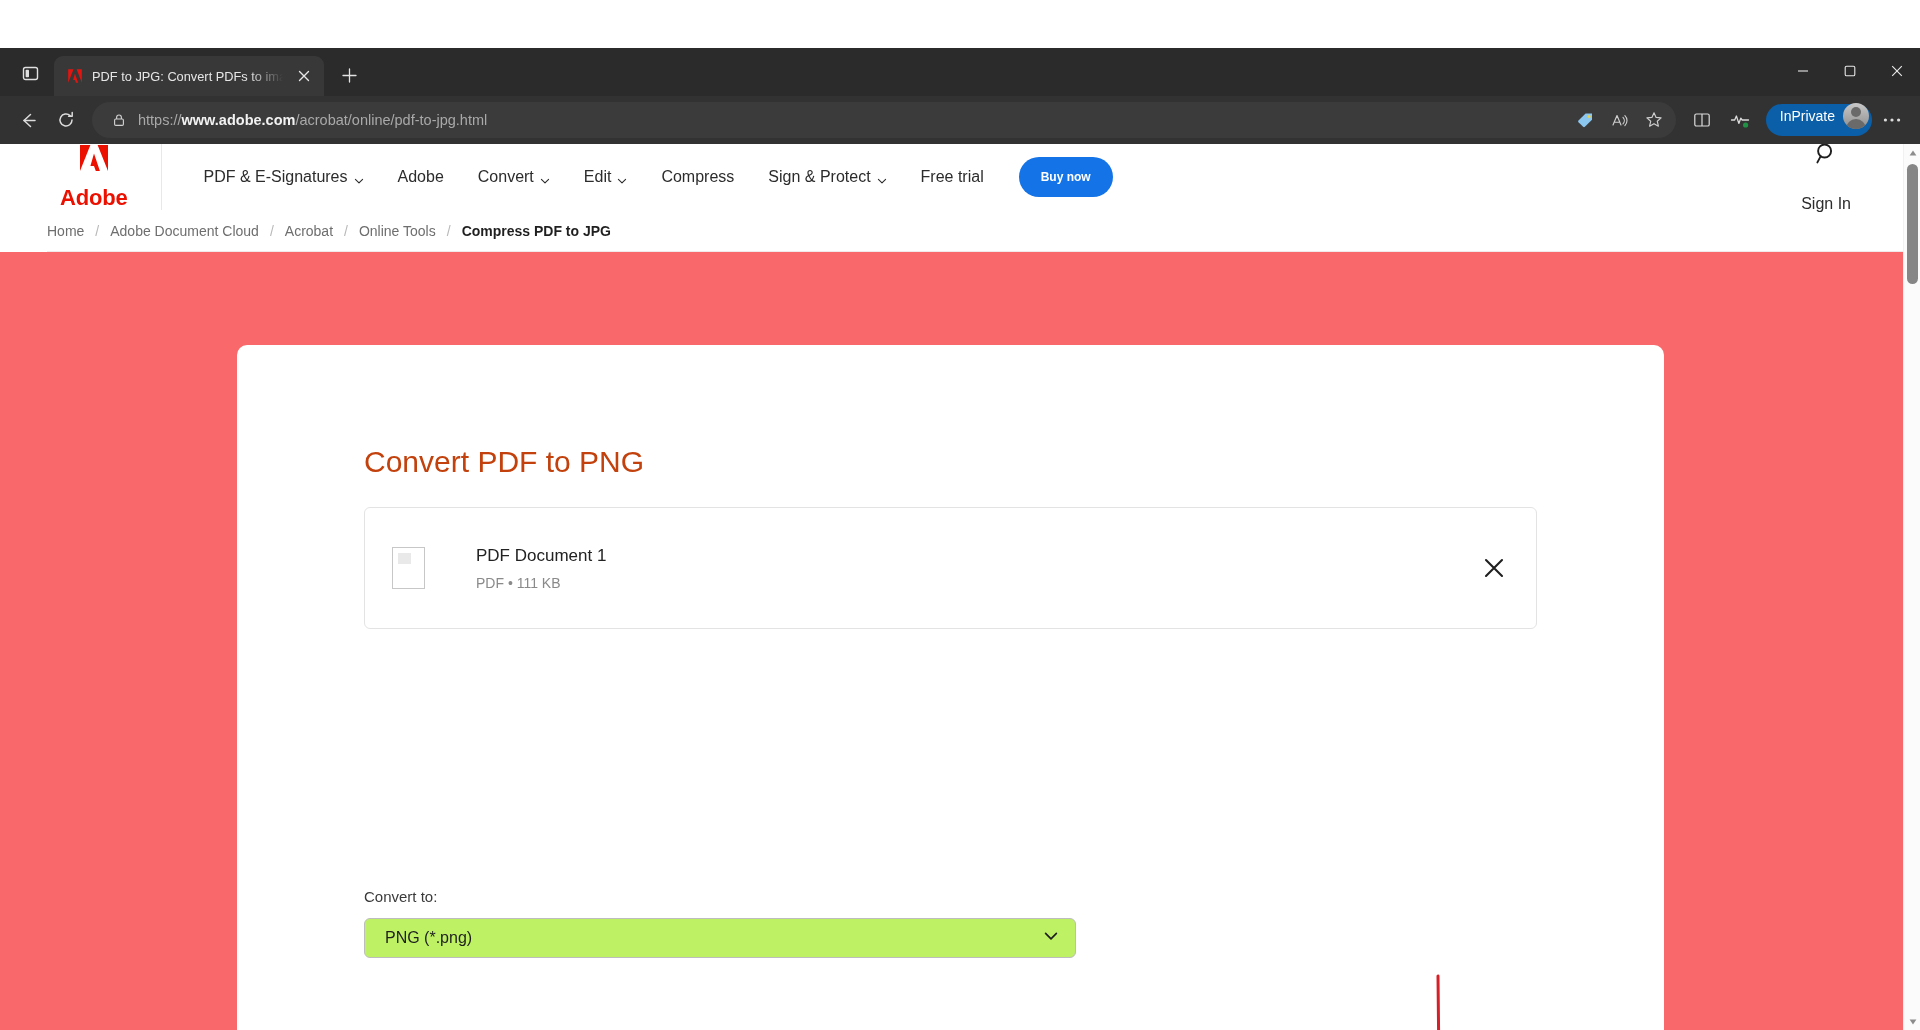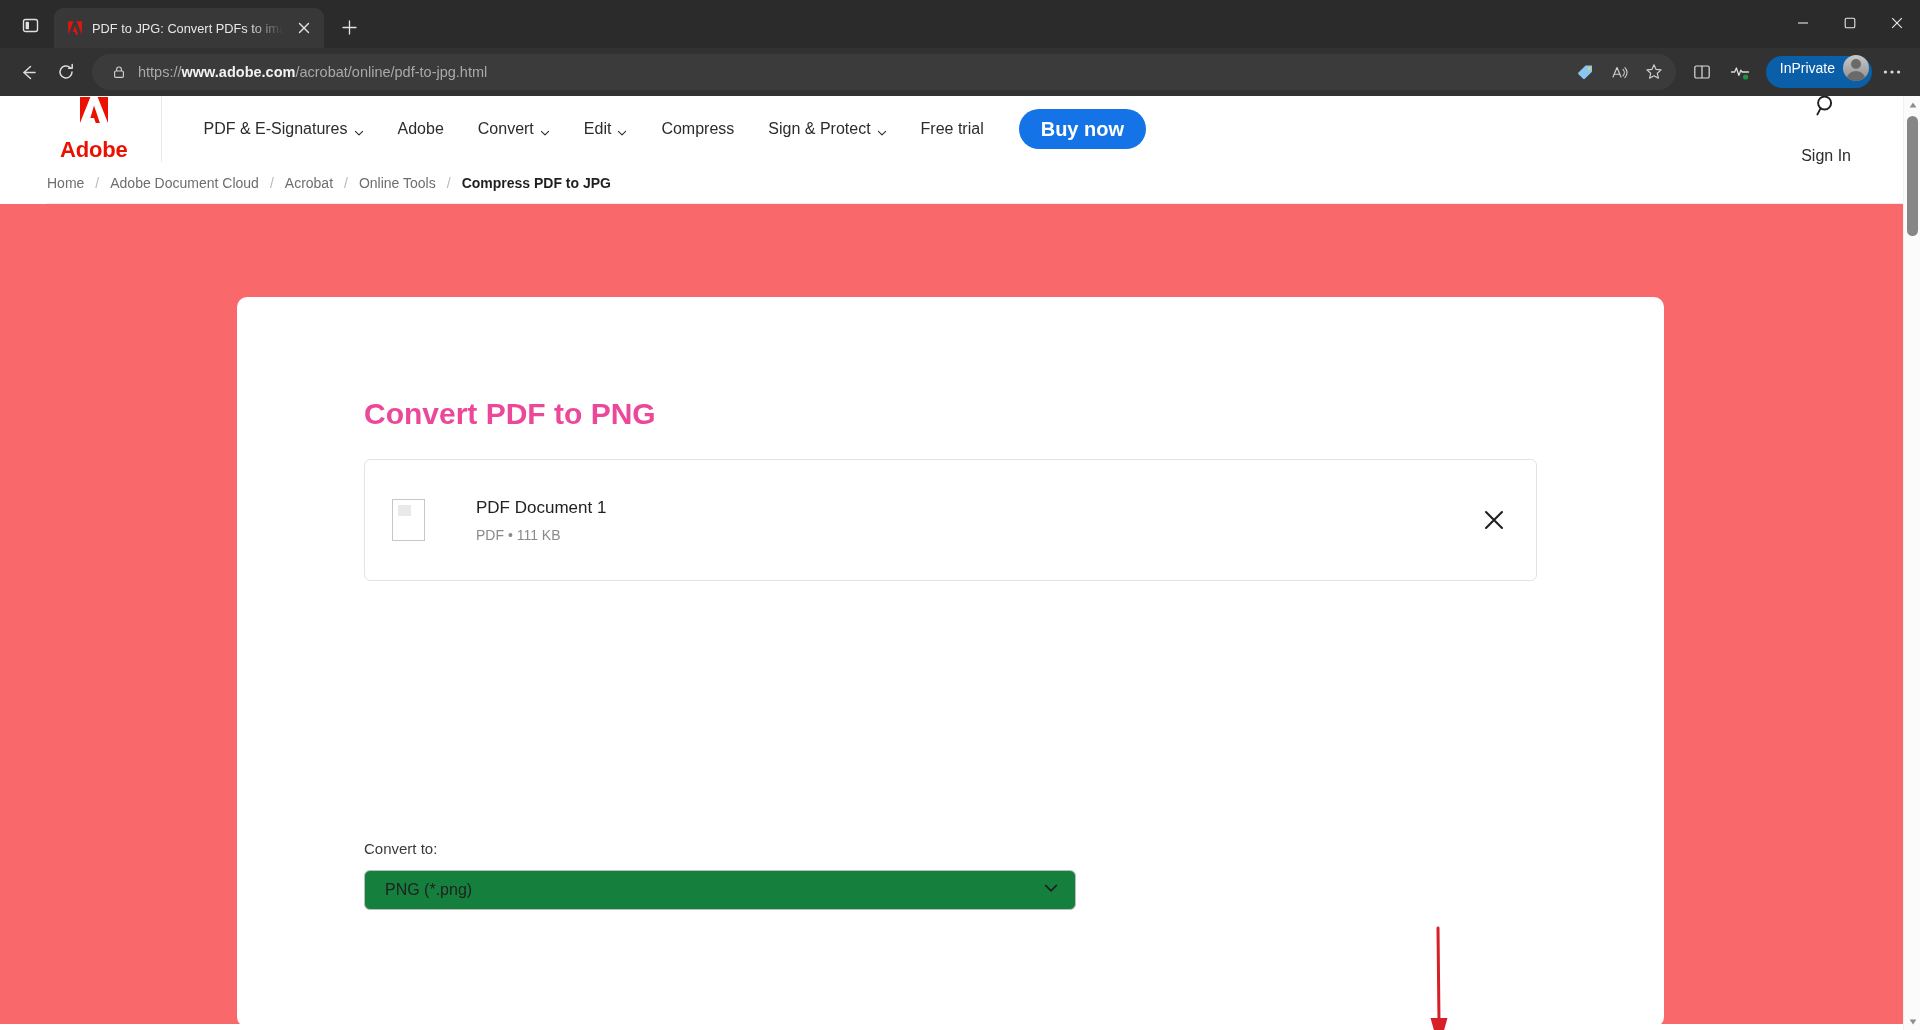"PDF to JPG: Convert PDFs" .tabstrip { margin-top: none -> 48px }
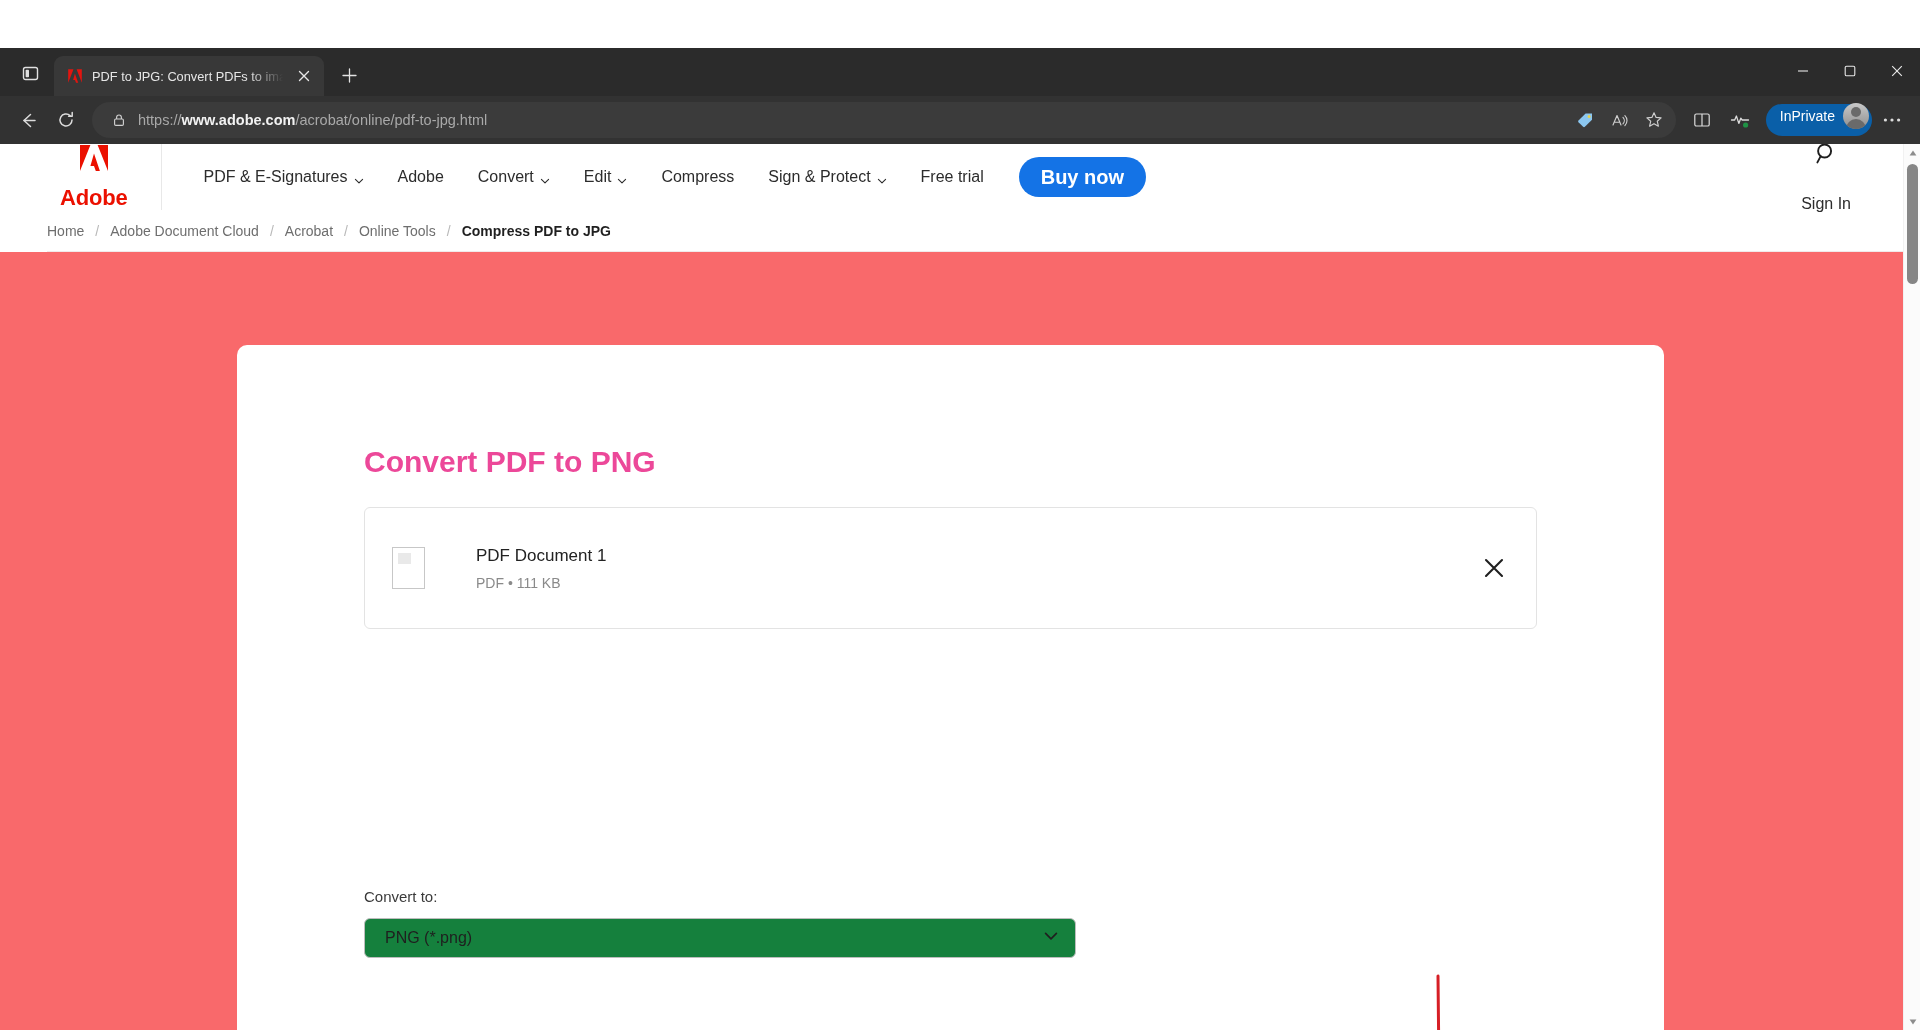"Buy now" .buynow { font-size: 20px -> 12px }
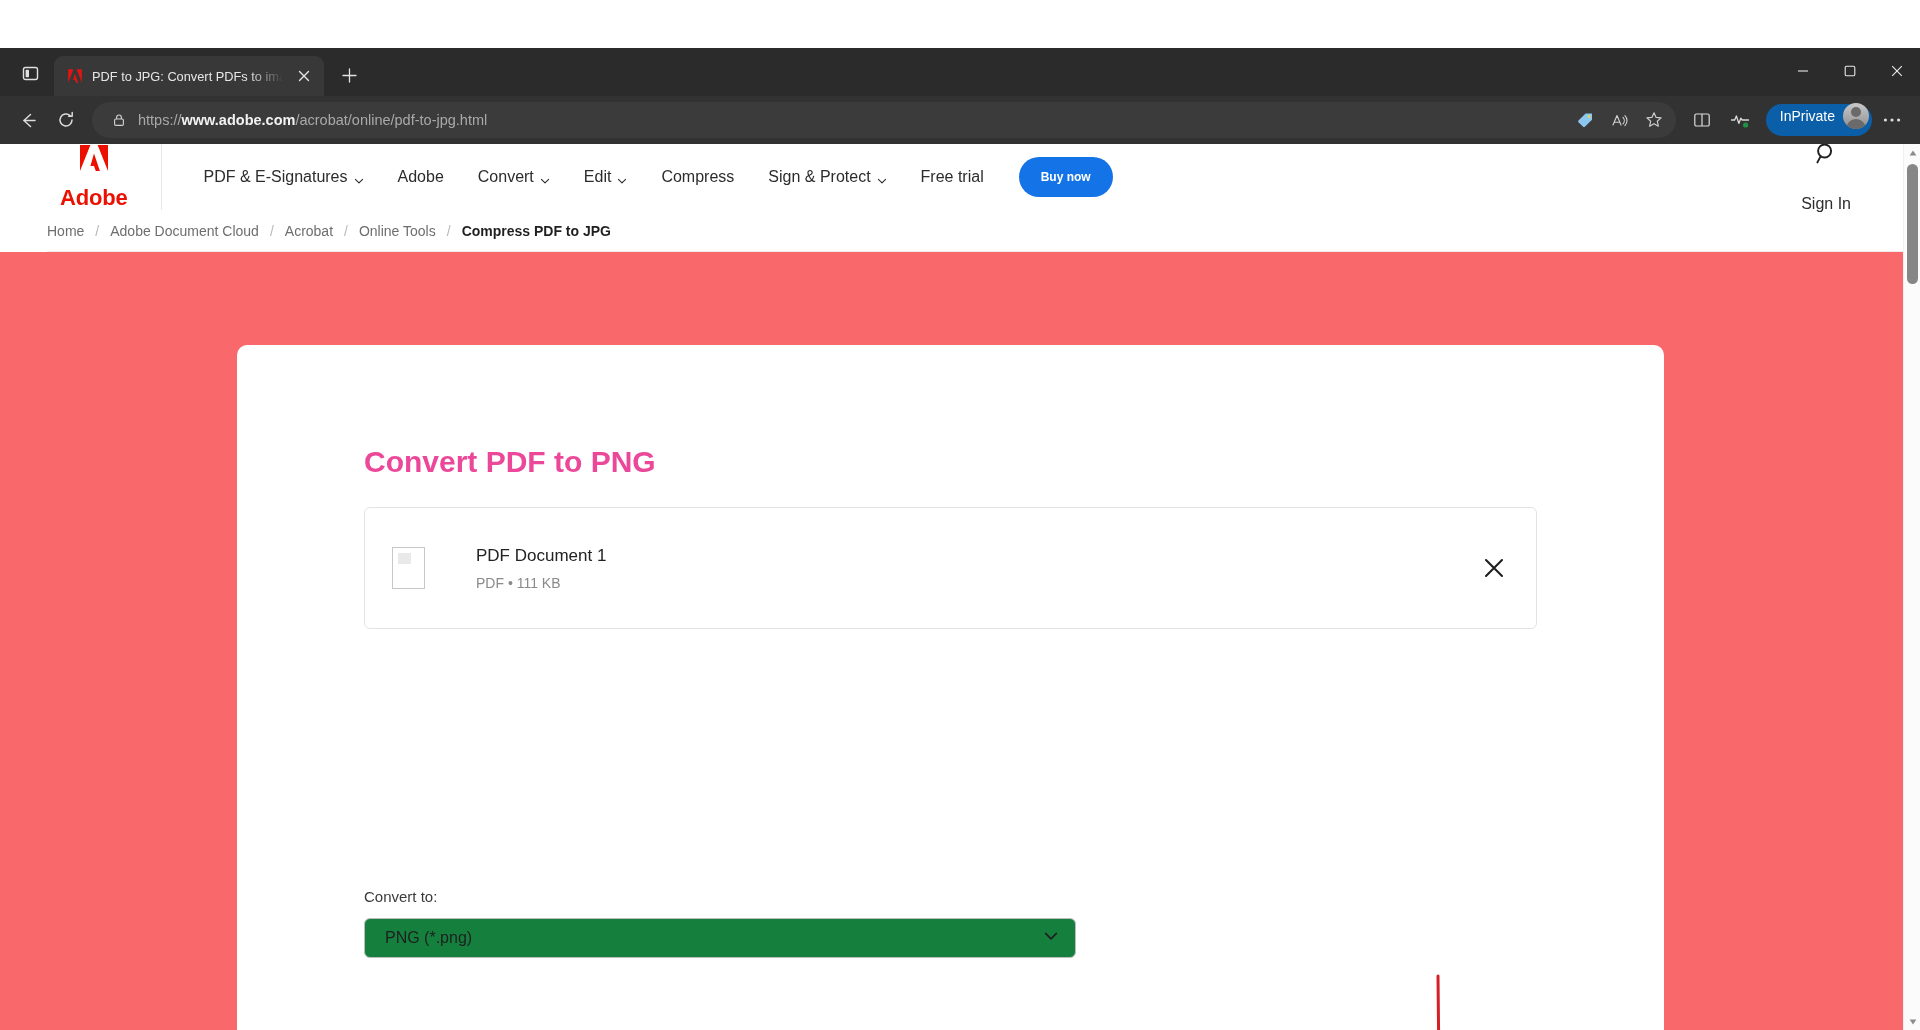"Convert PDF to PNG" .card-title { color: #ec4899 -> #c2410c; font-weight: 700 -> 400 }
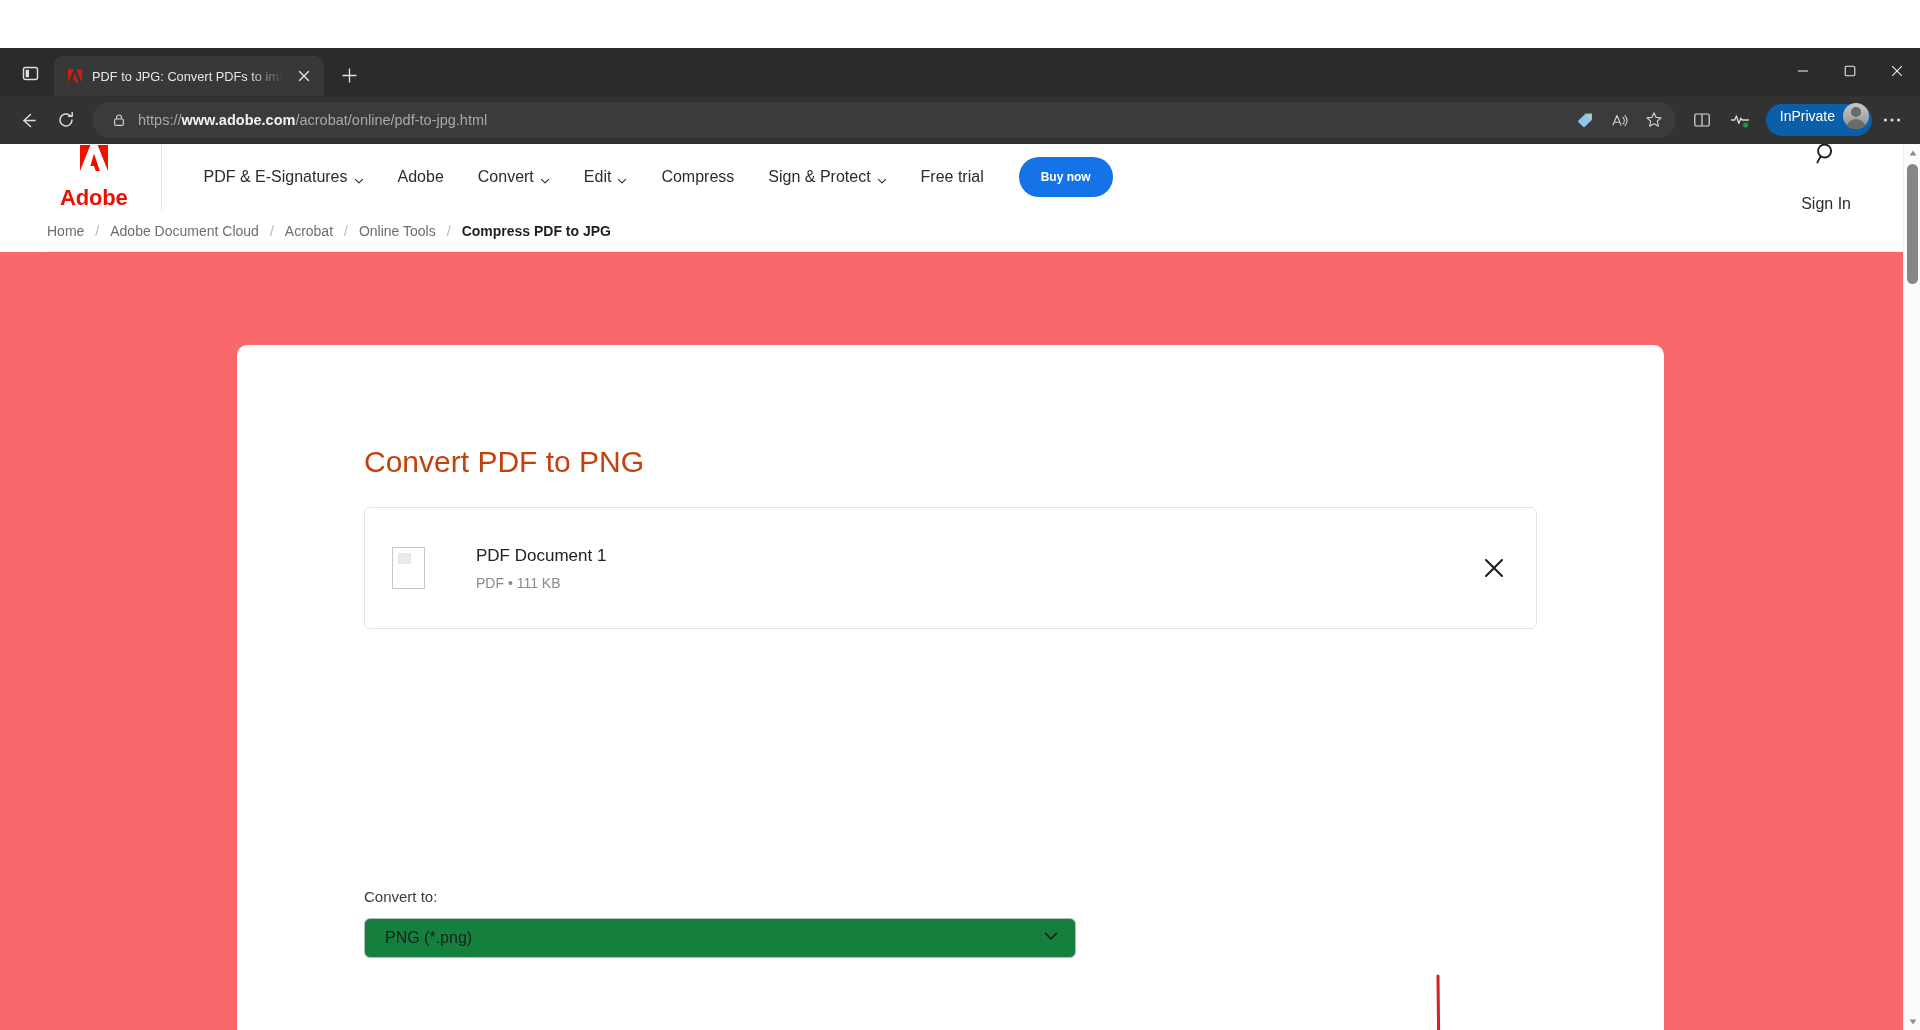"PNG (*.png)" .fake-select { background: #15803d -> #bef264 }
